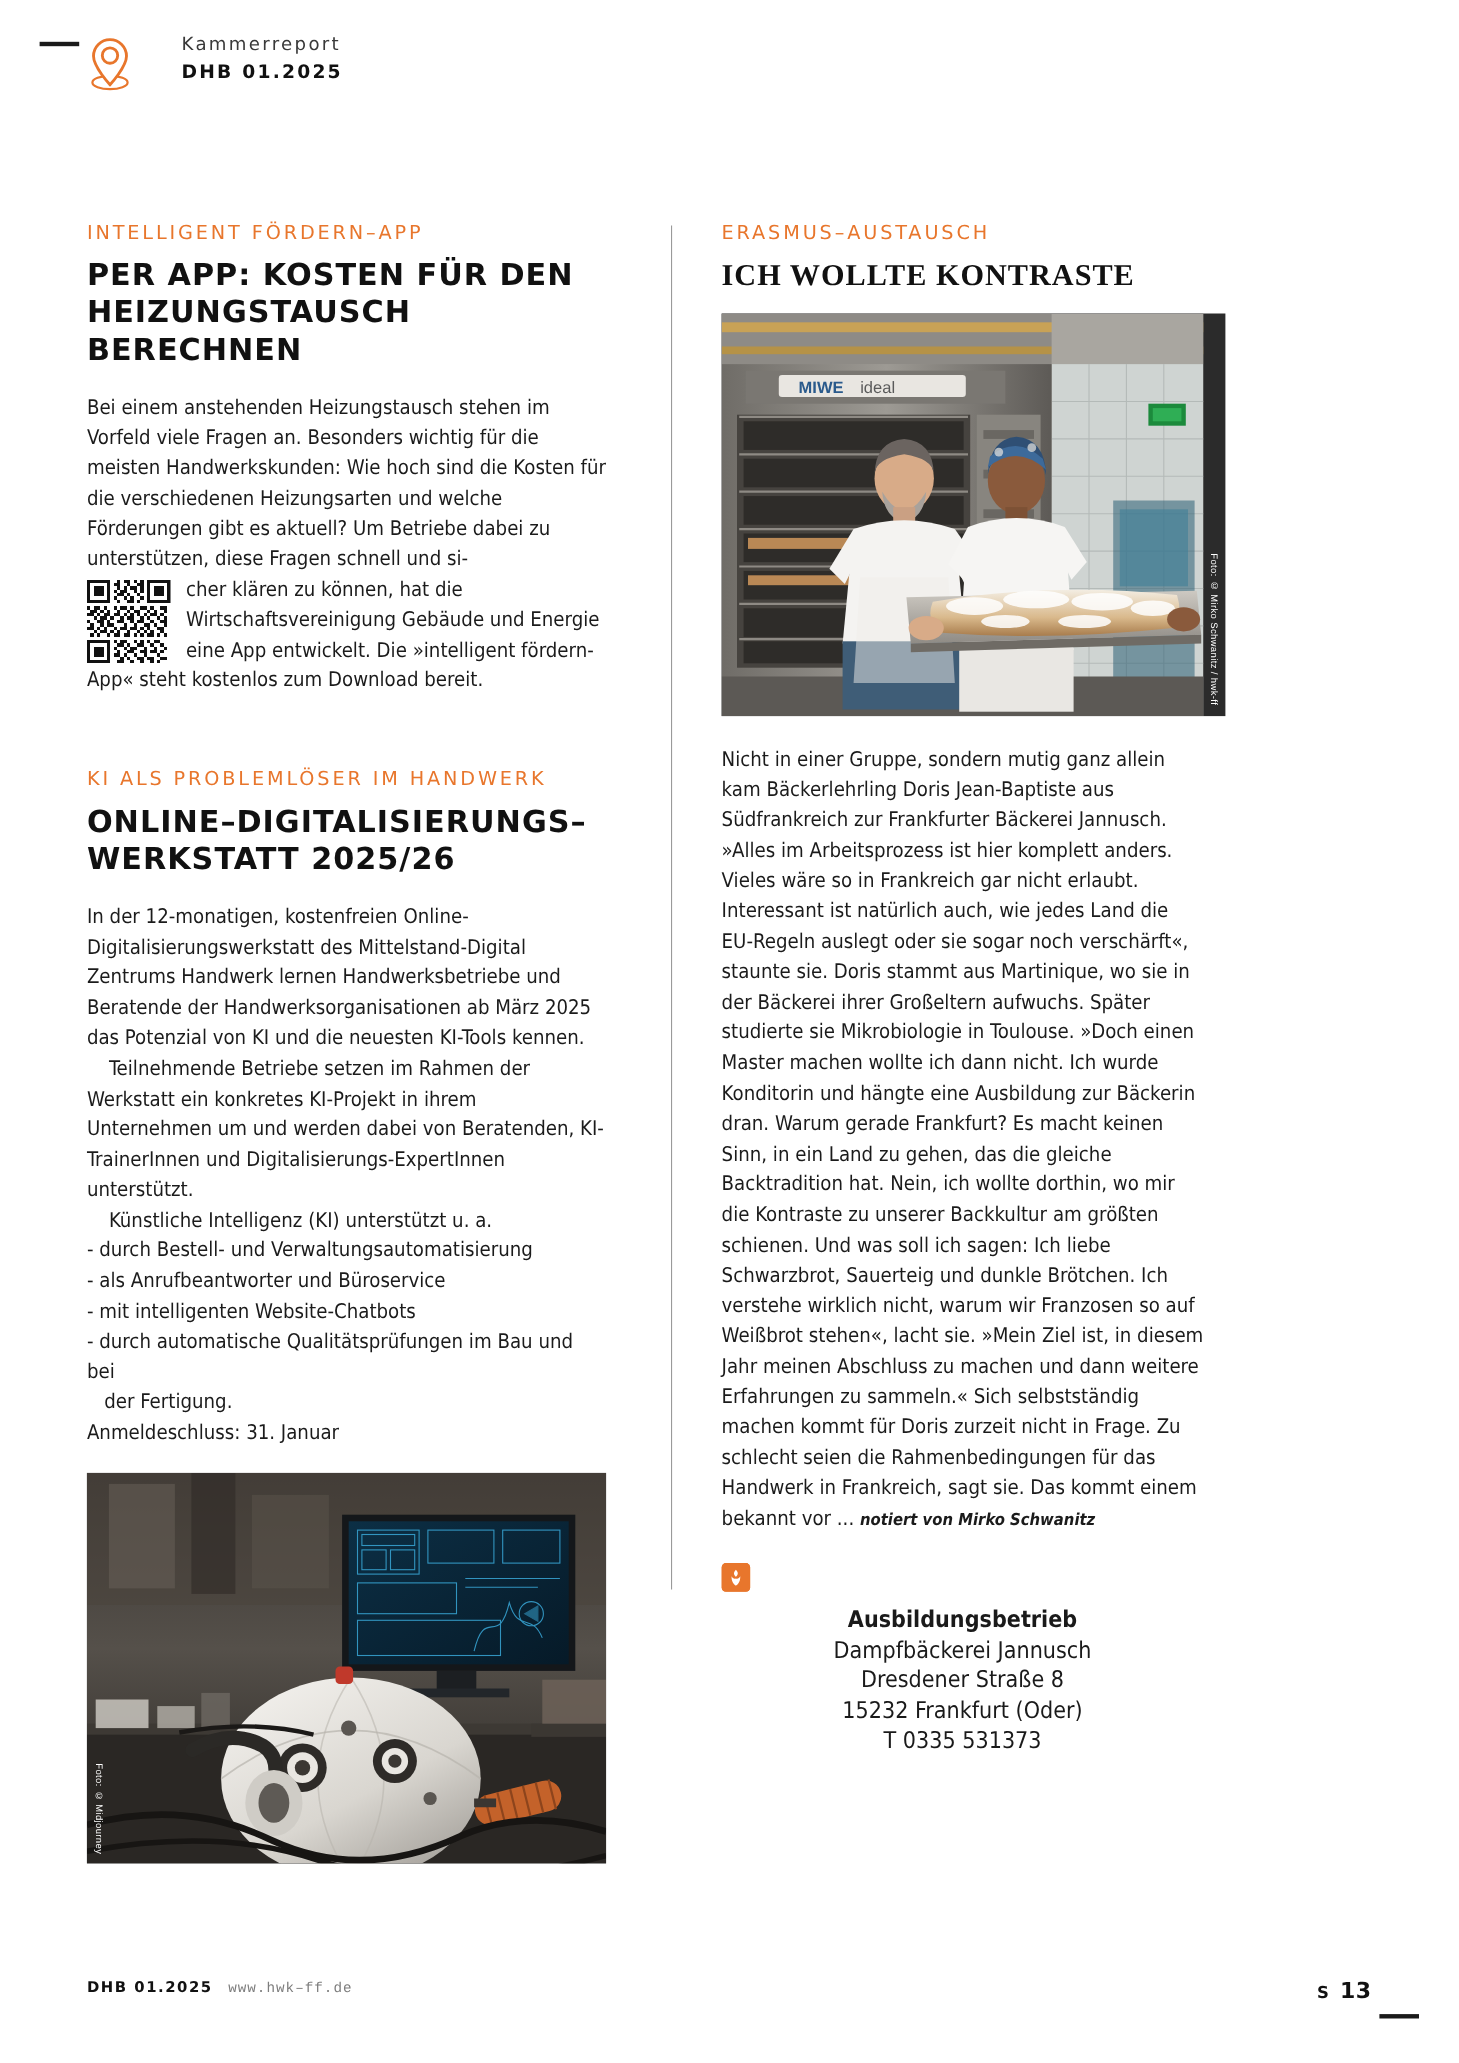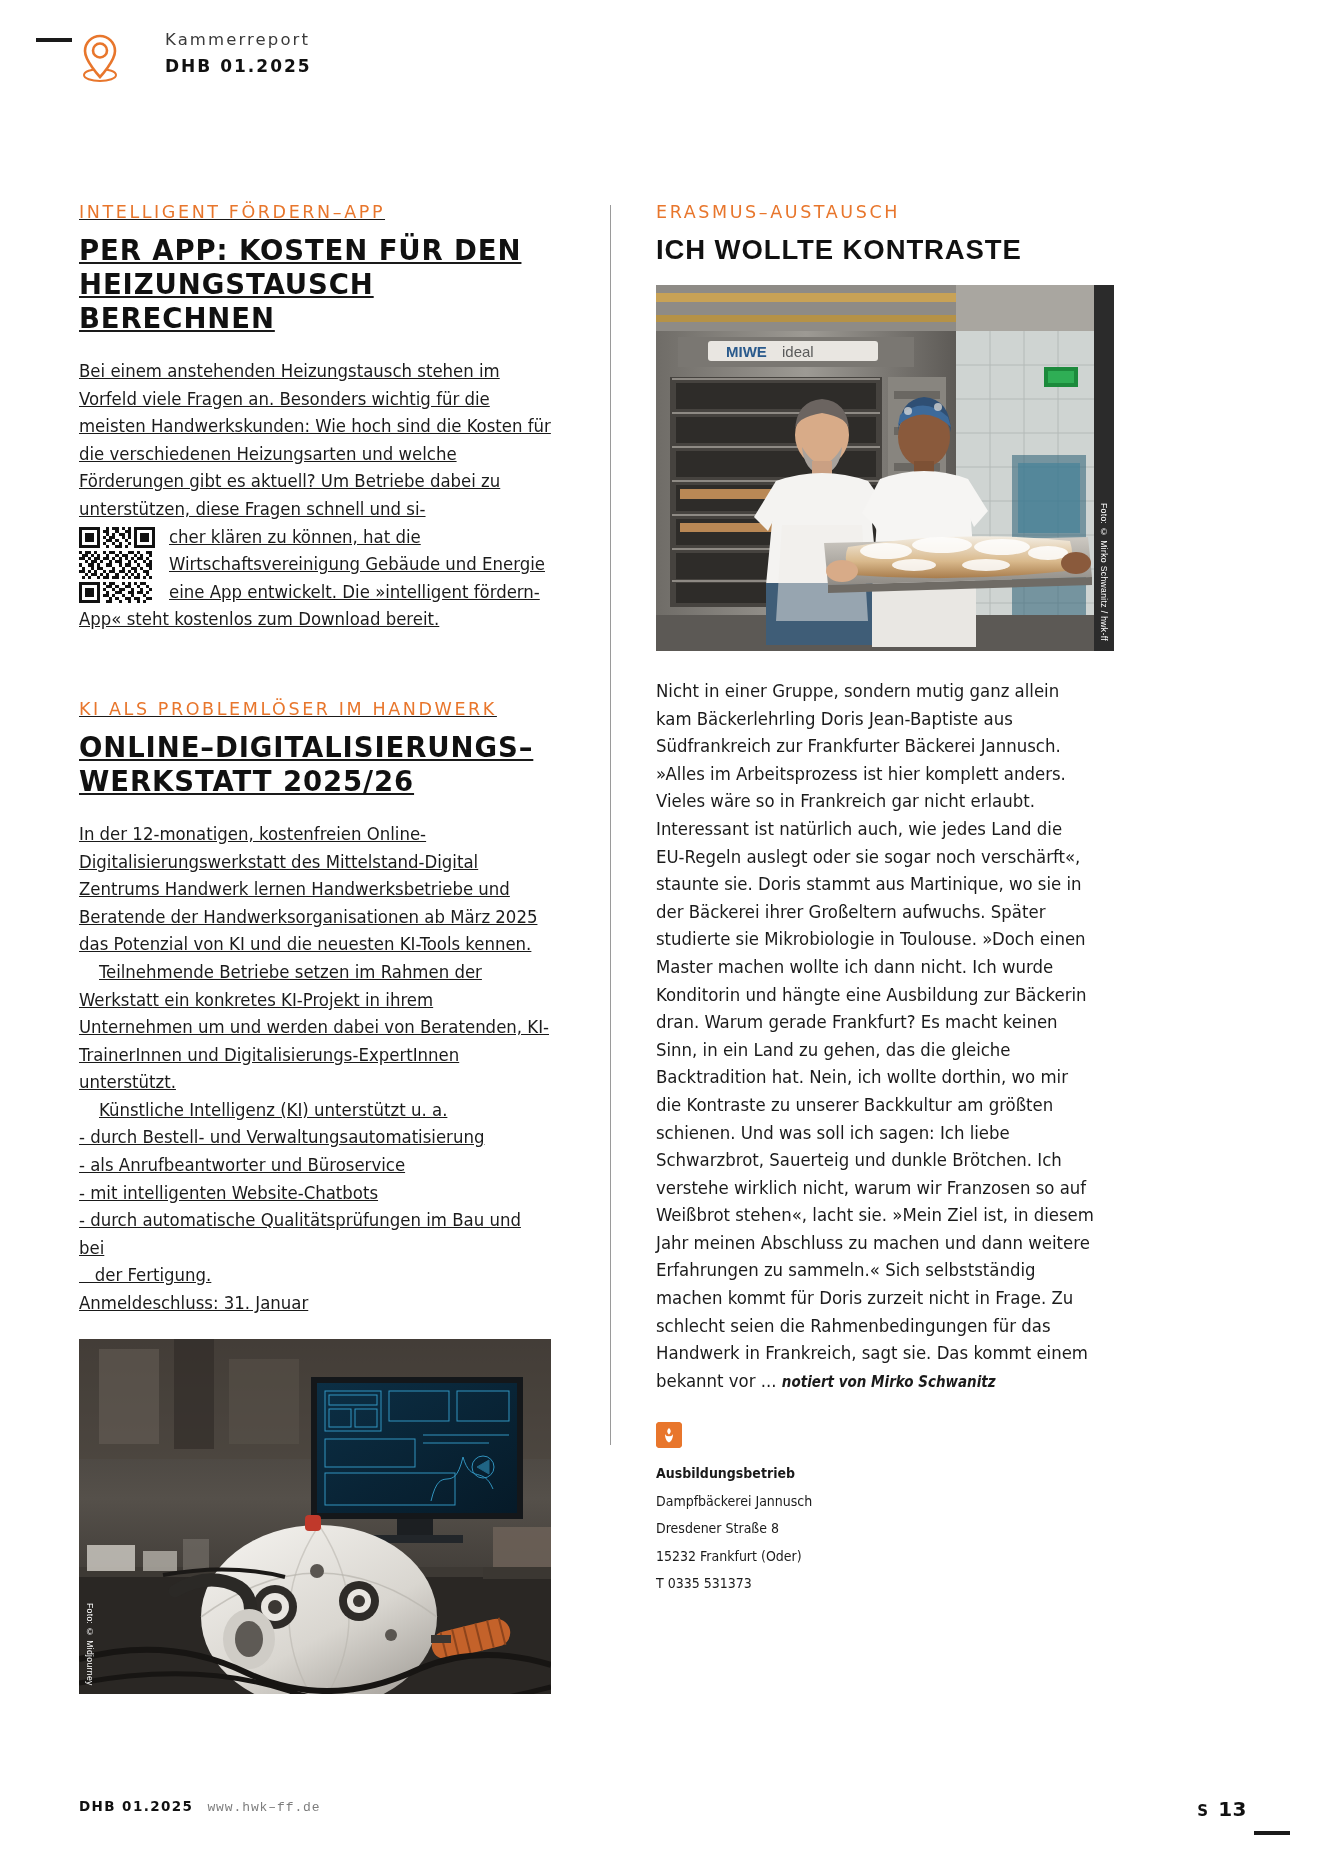"INTELLIGENT FÖRDERN–APP" .col-left { text-decoration: underline -> none }
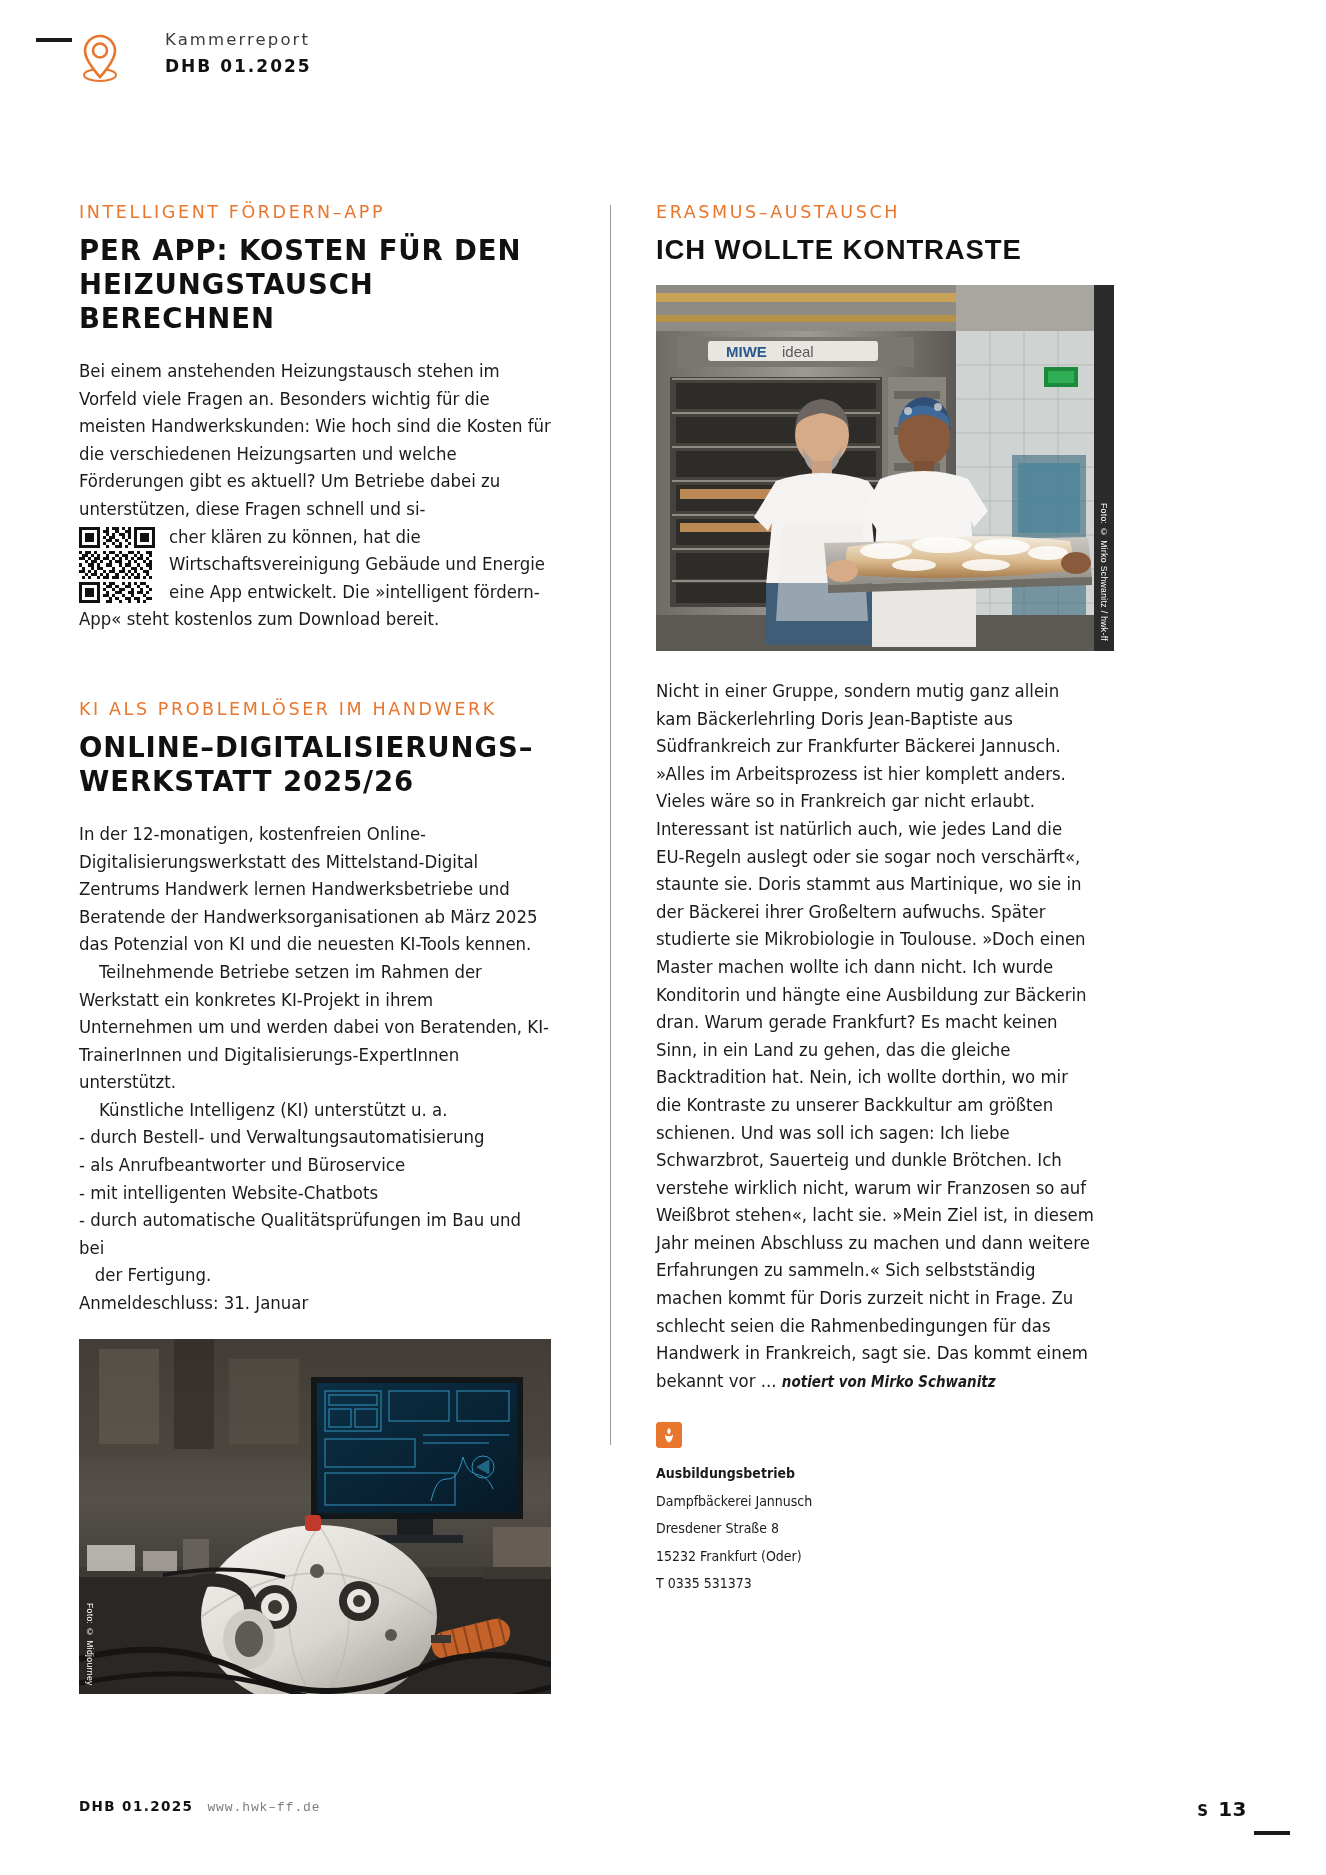"ICH WOLLTE KONTRASTE" .headline-right { font-family: Liberation Sans, sans-serif -> Liberation Serif, serif }
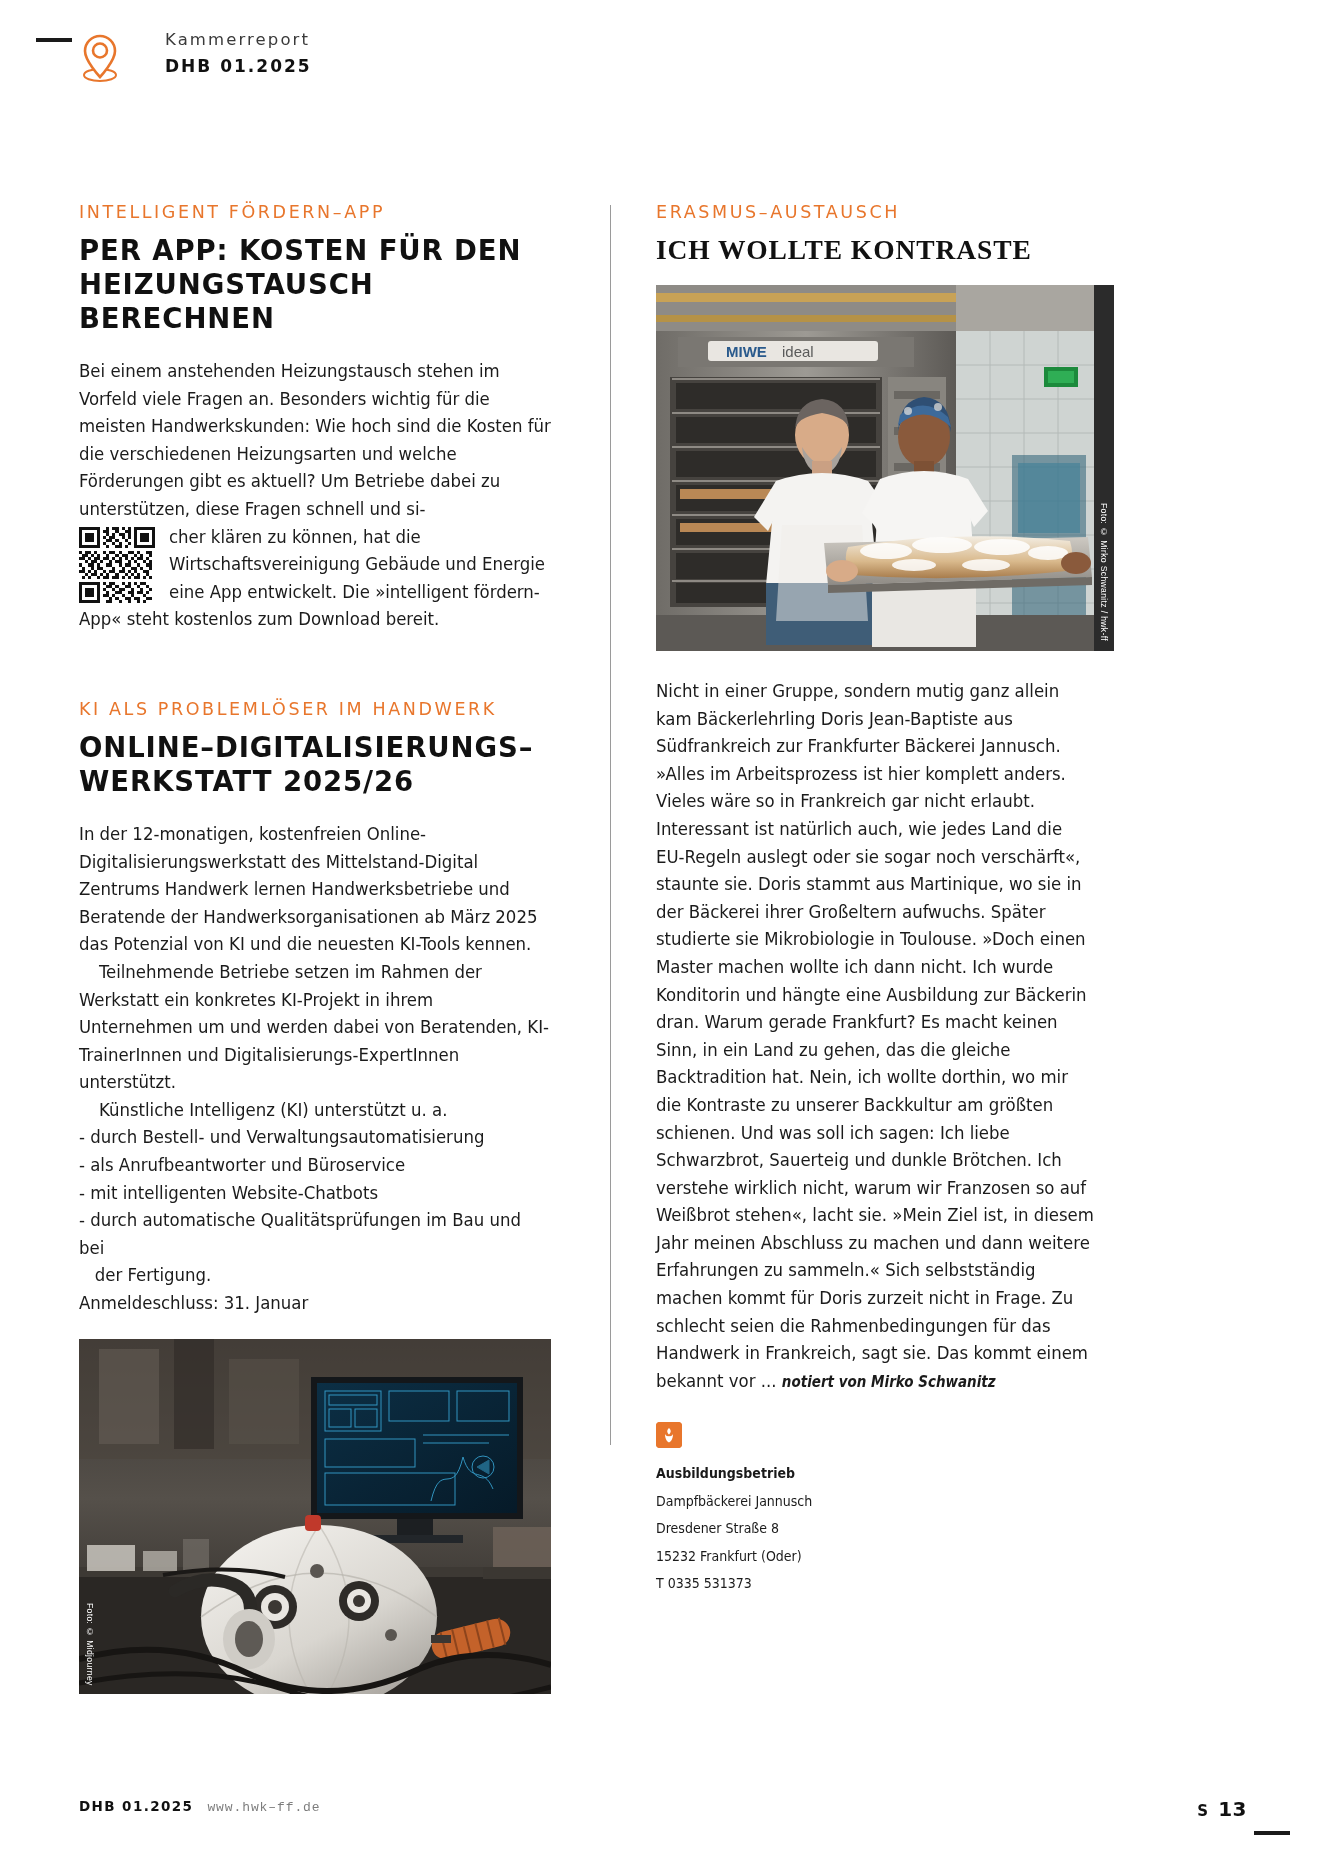"Ausbildungsbetrieb" .contact-block { font-size: 14px -> 21px; text-align: none -> center }
